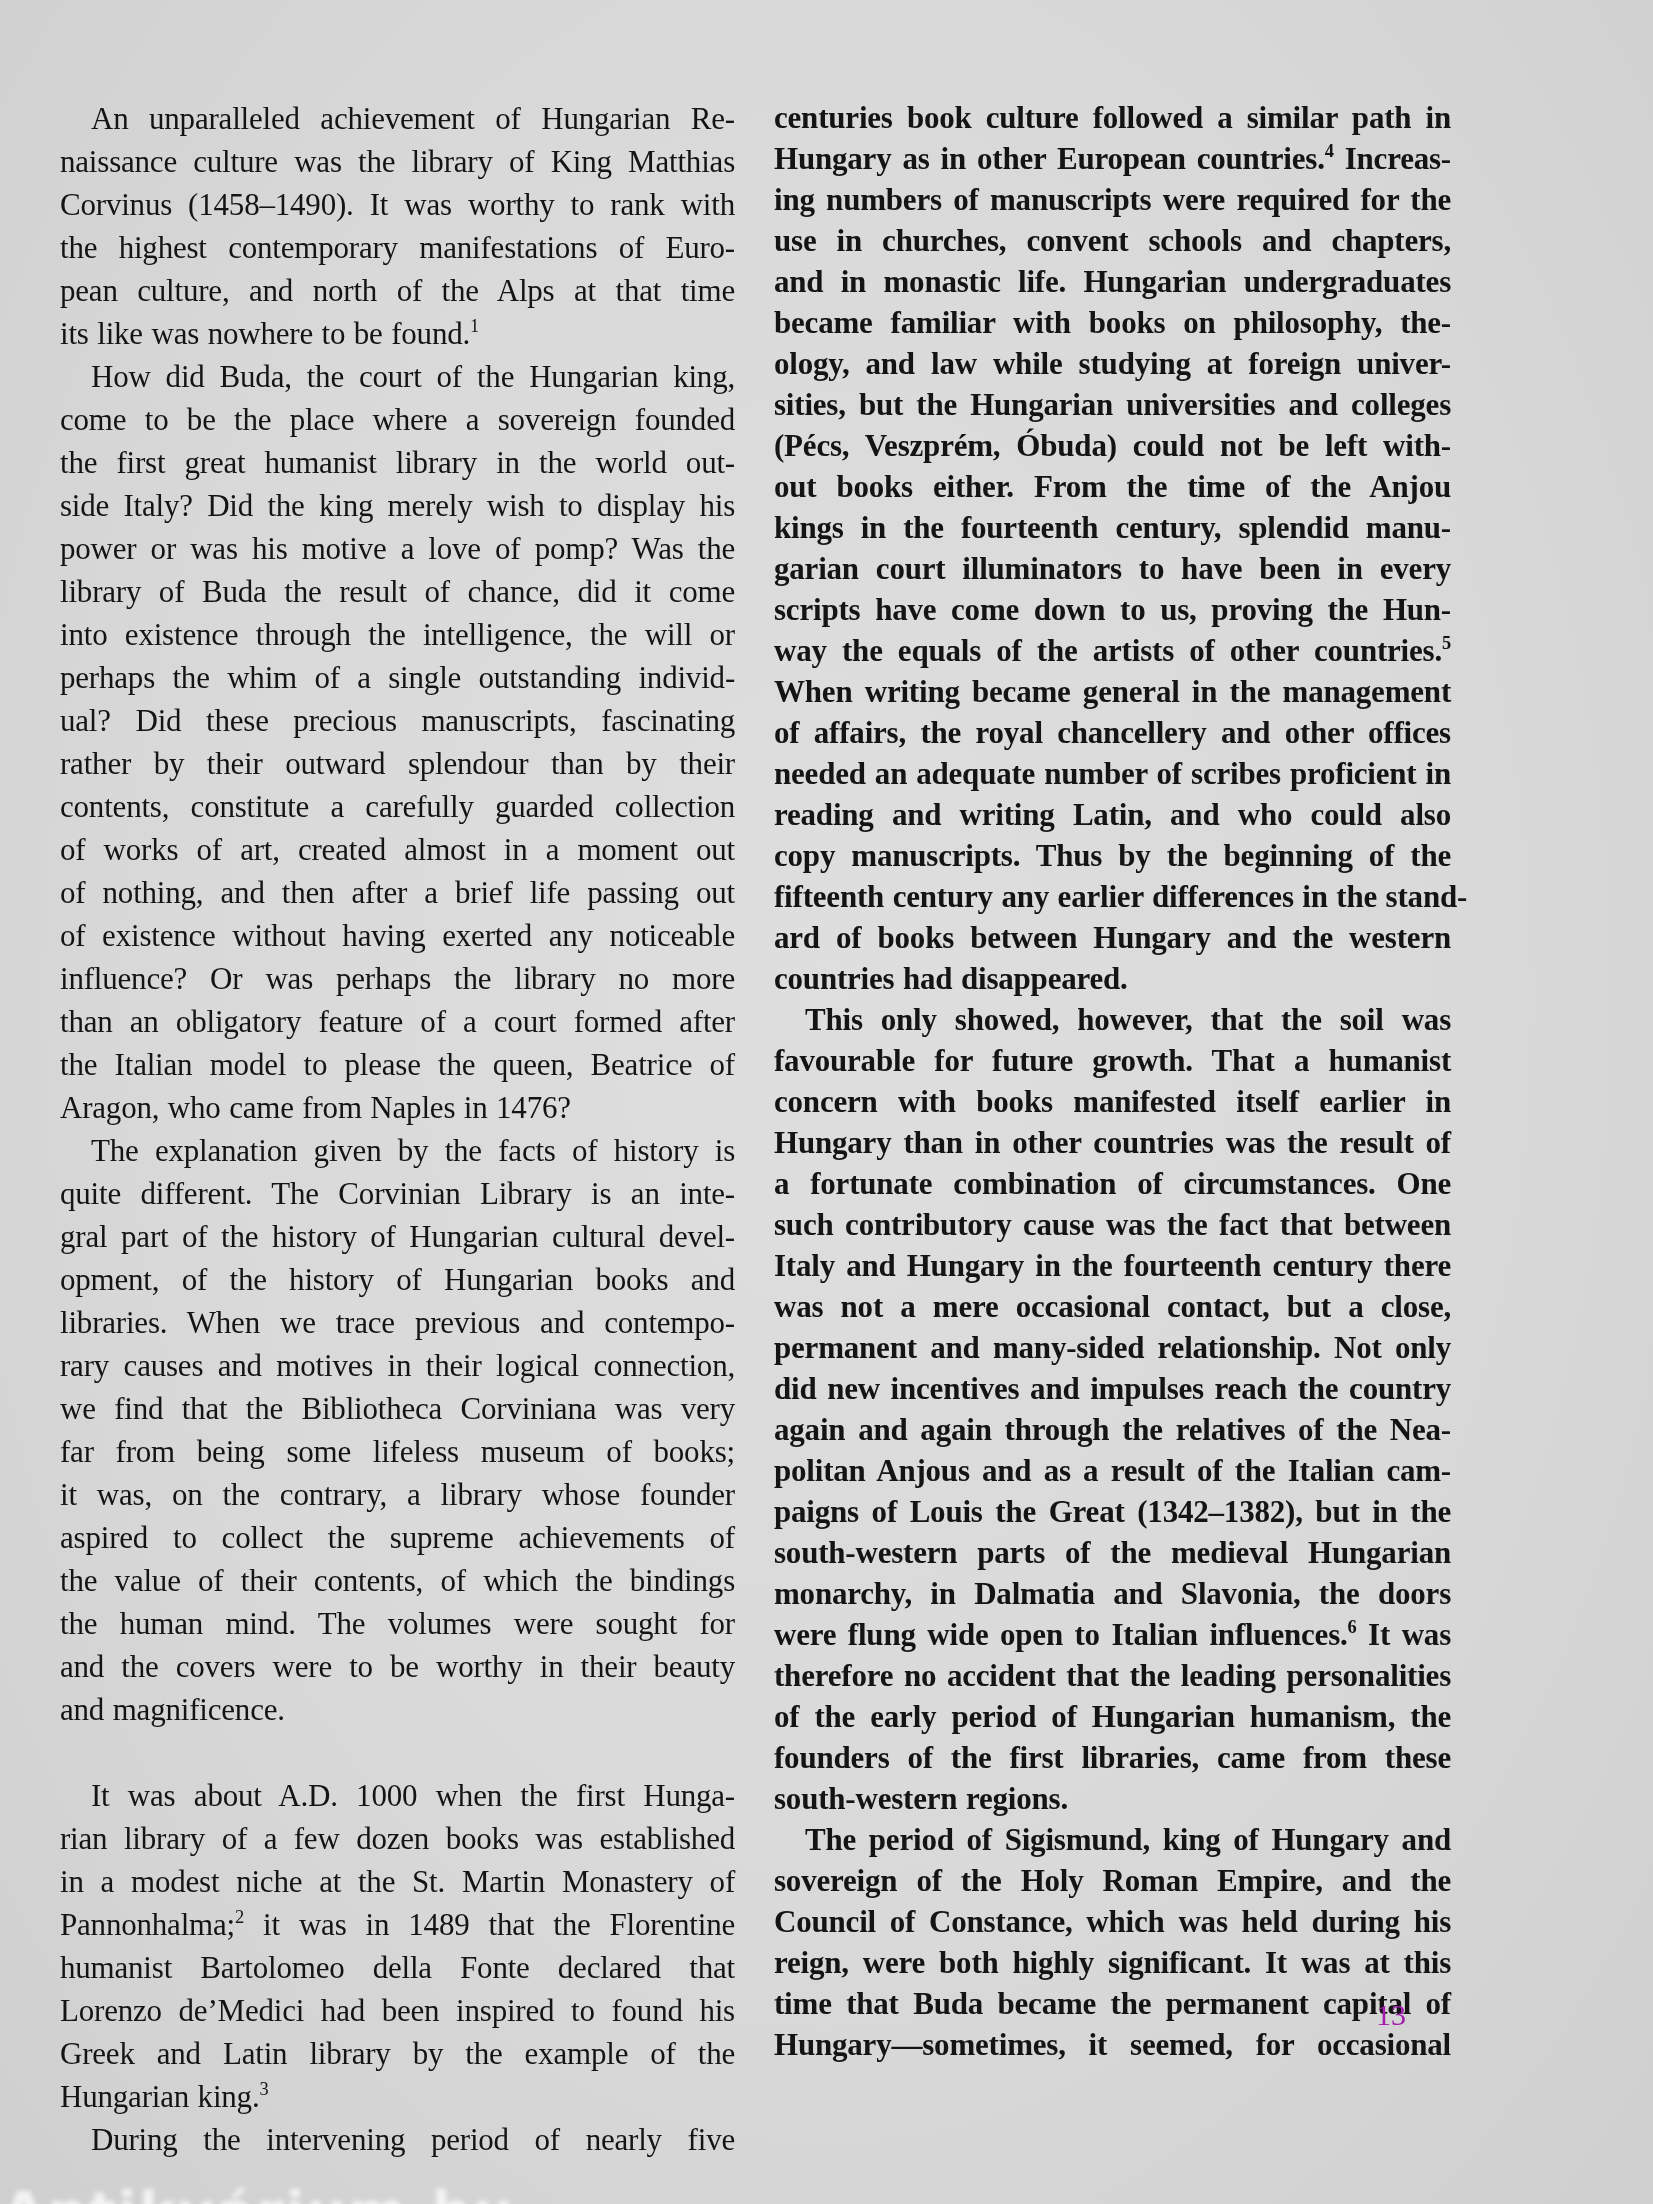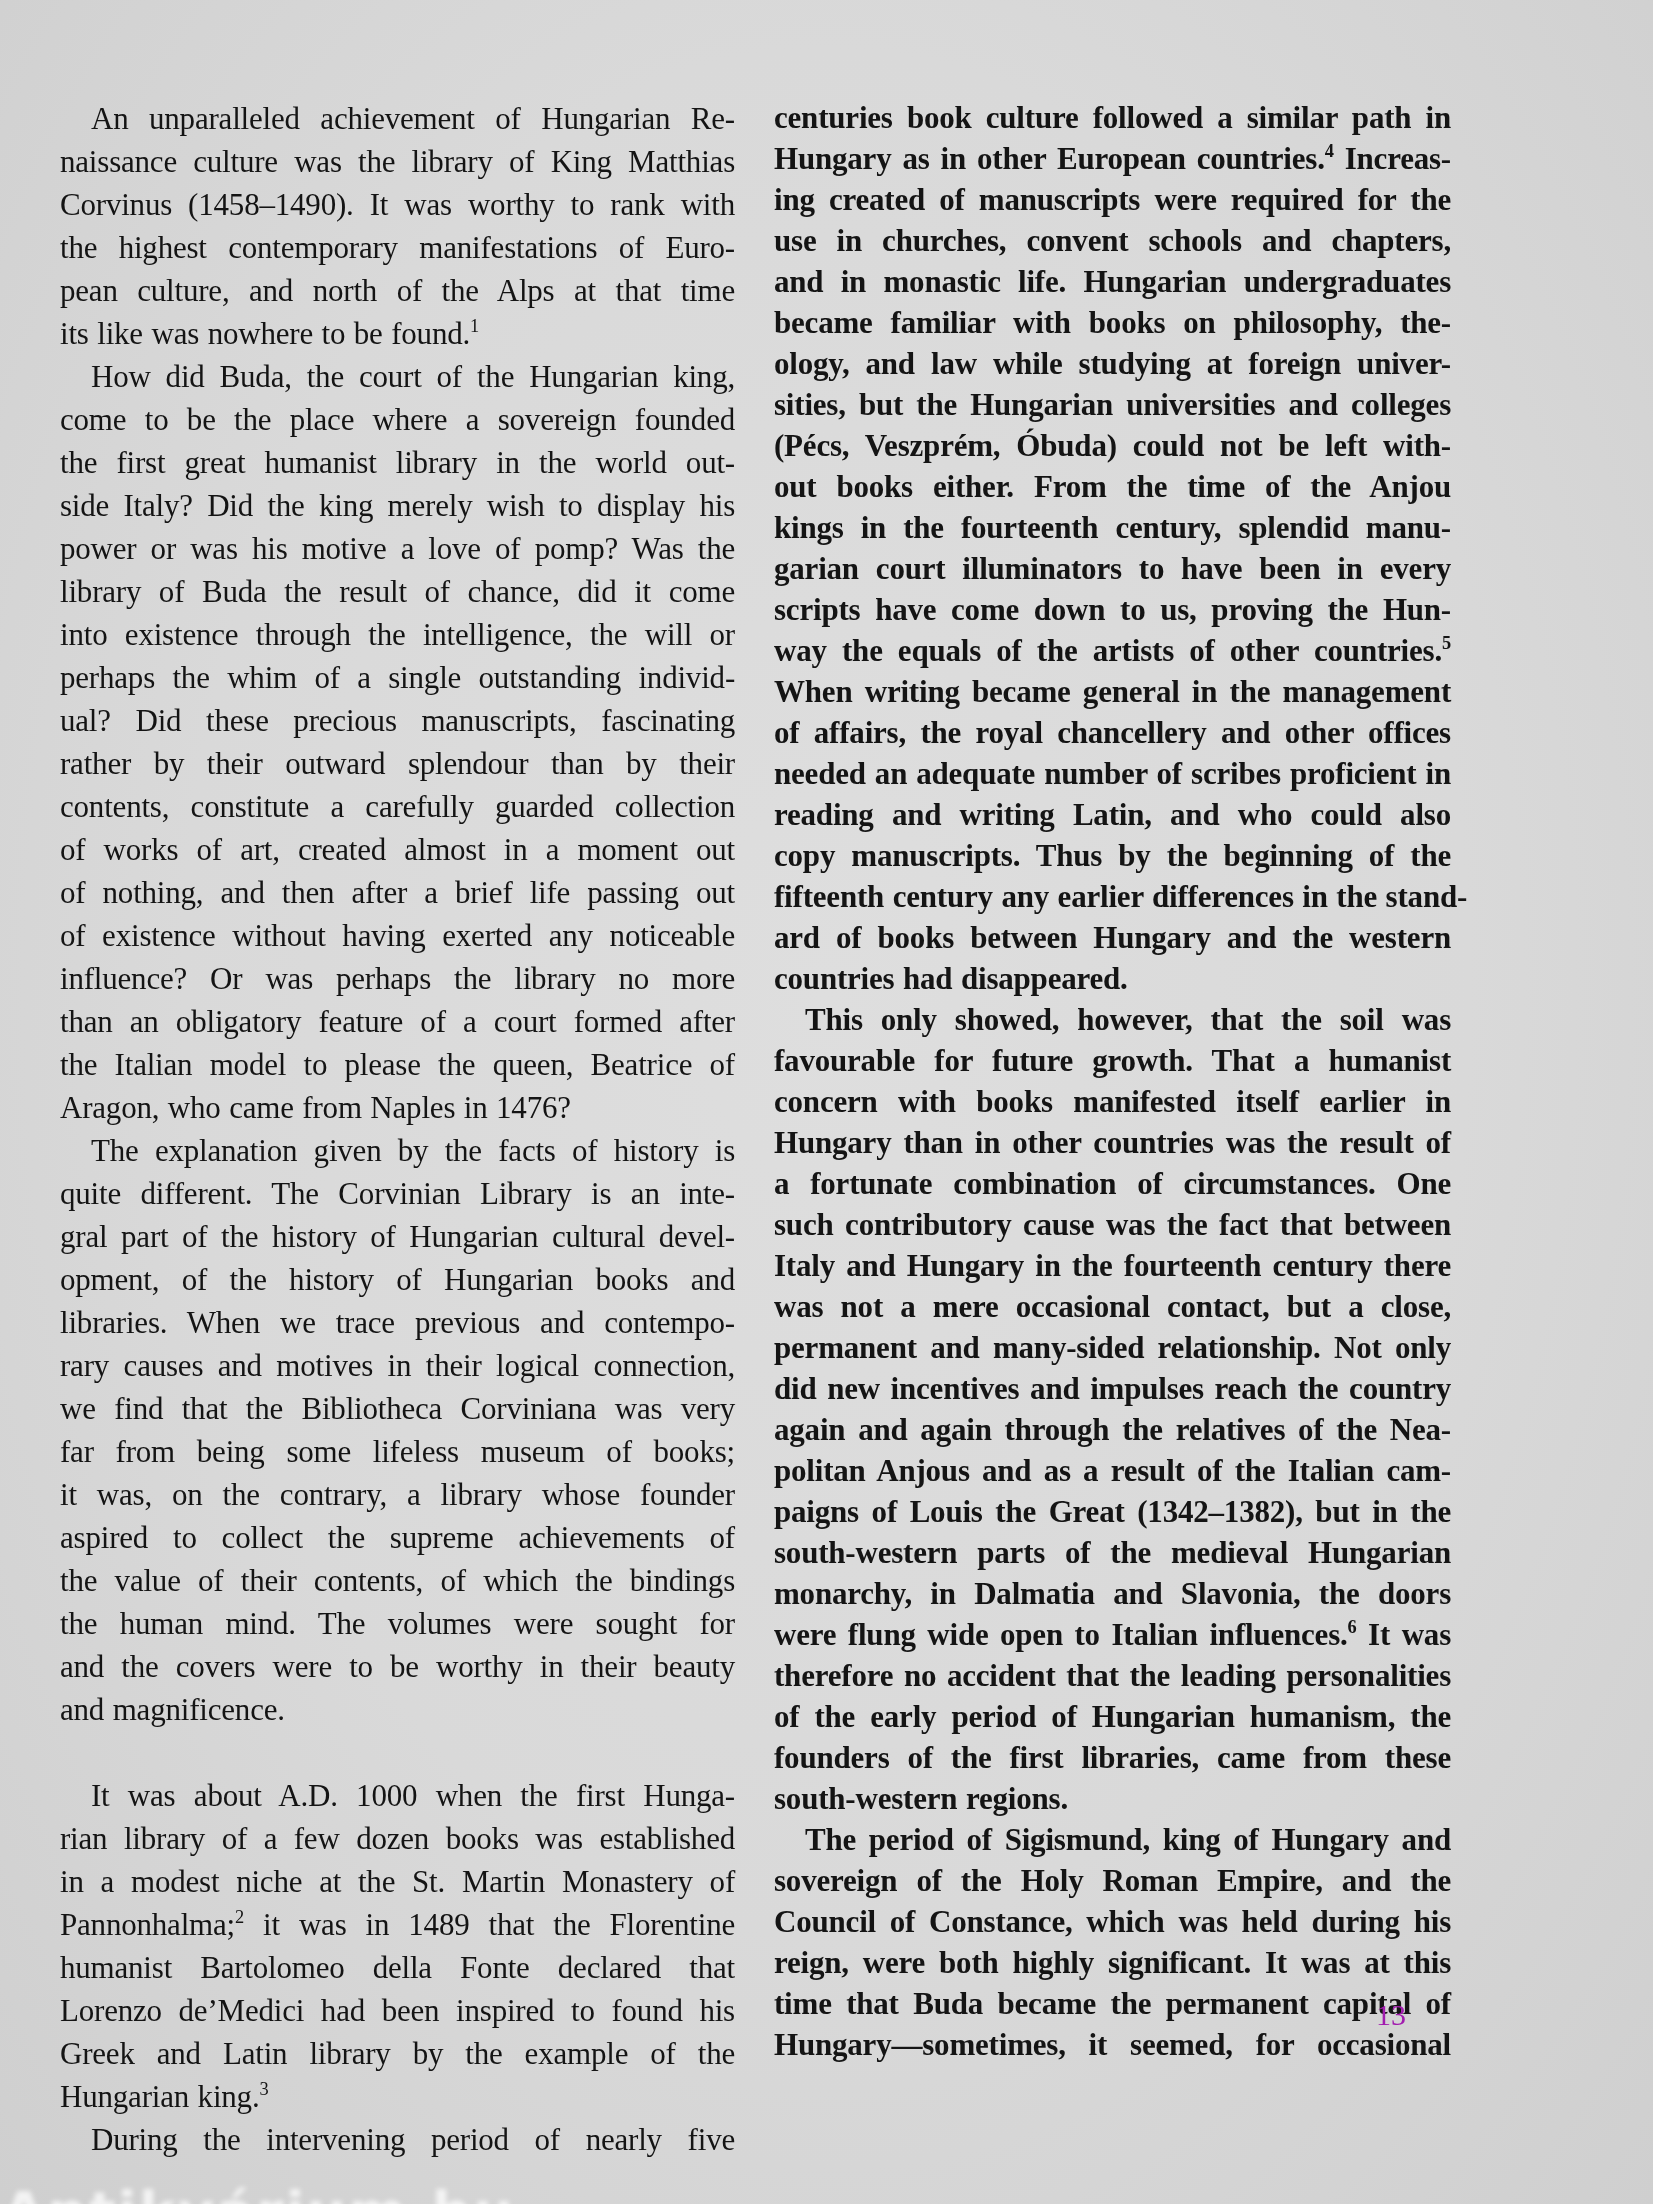"ing created of manuscripts were" span { text: created -> numbers }
